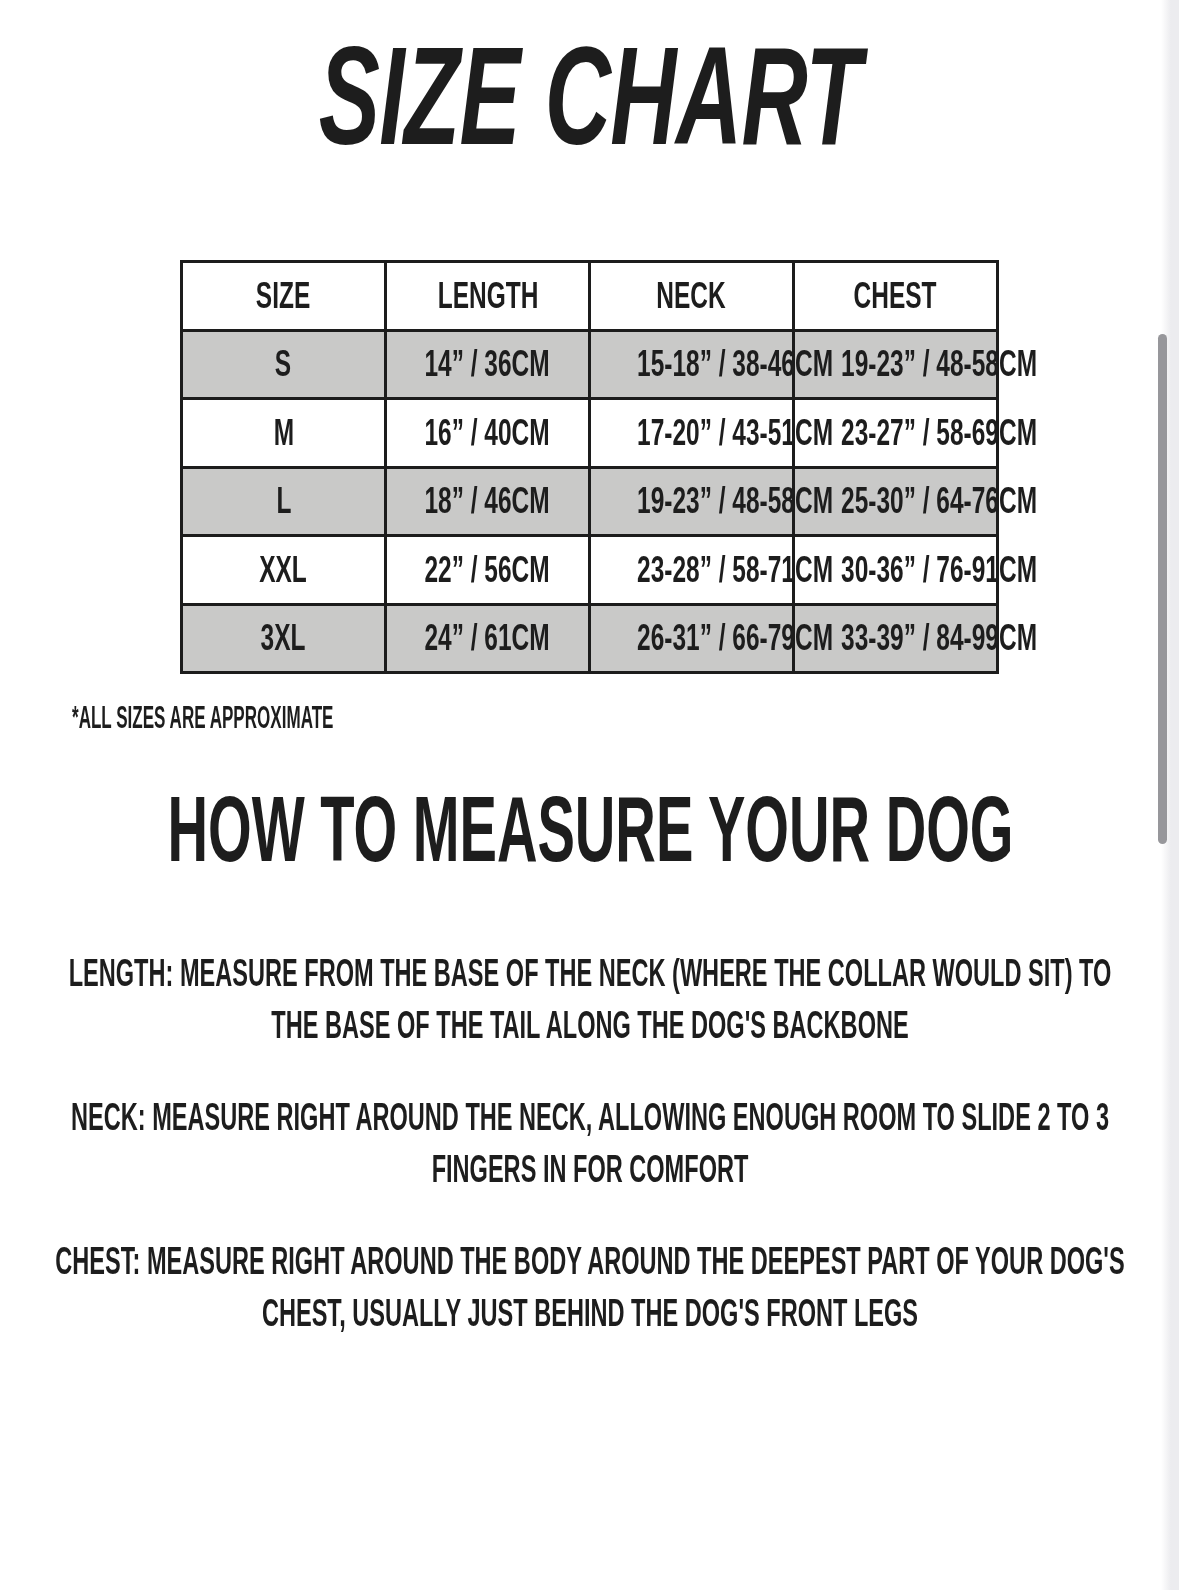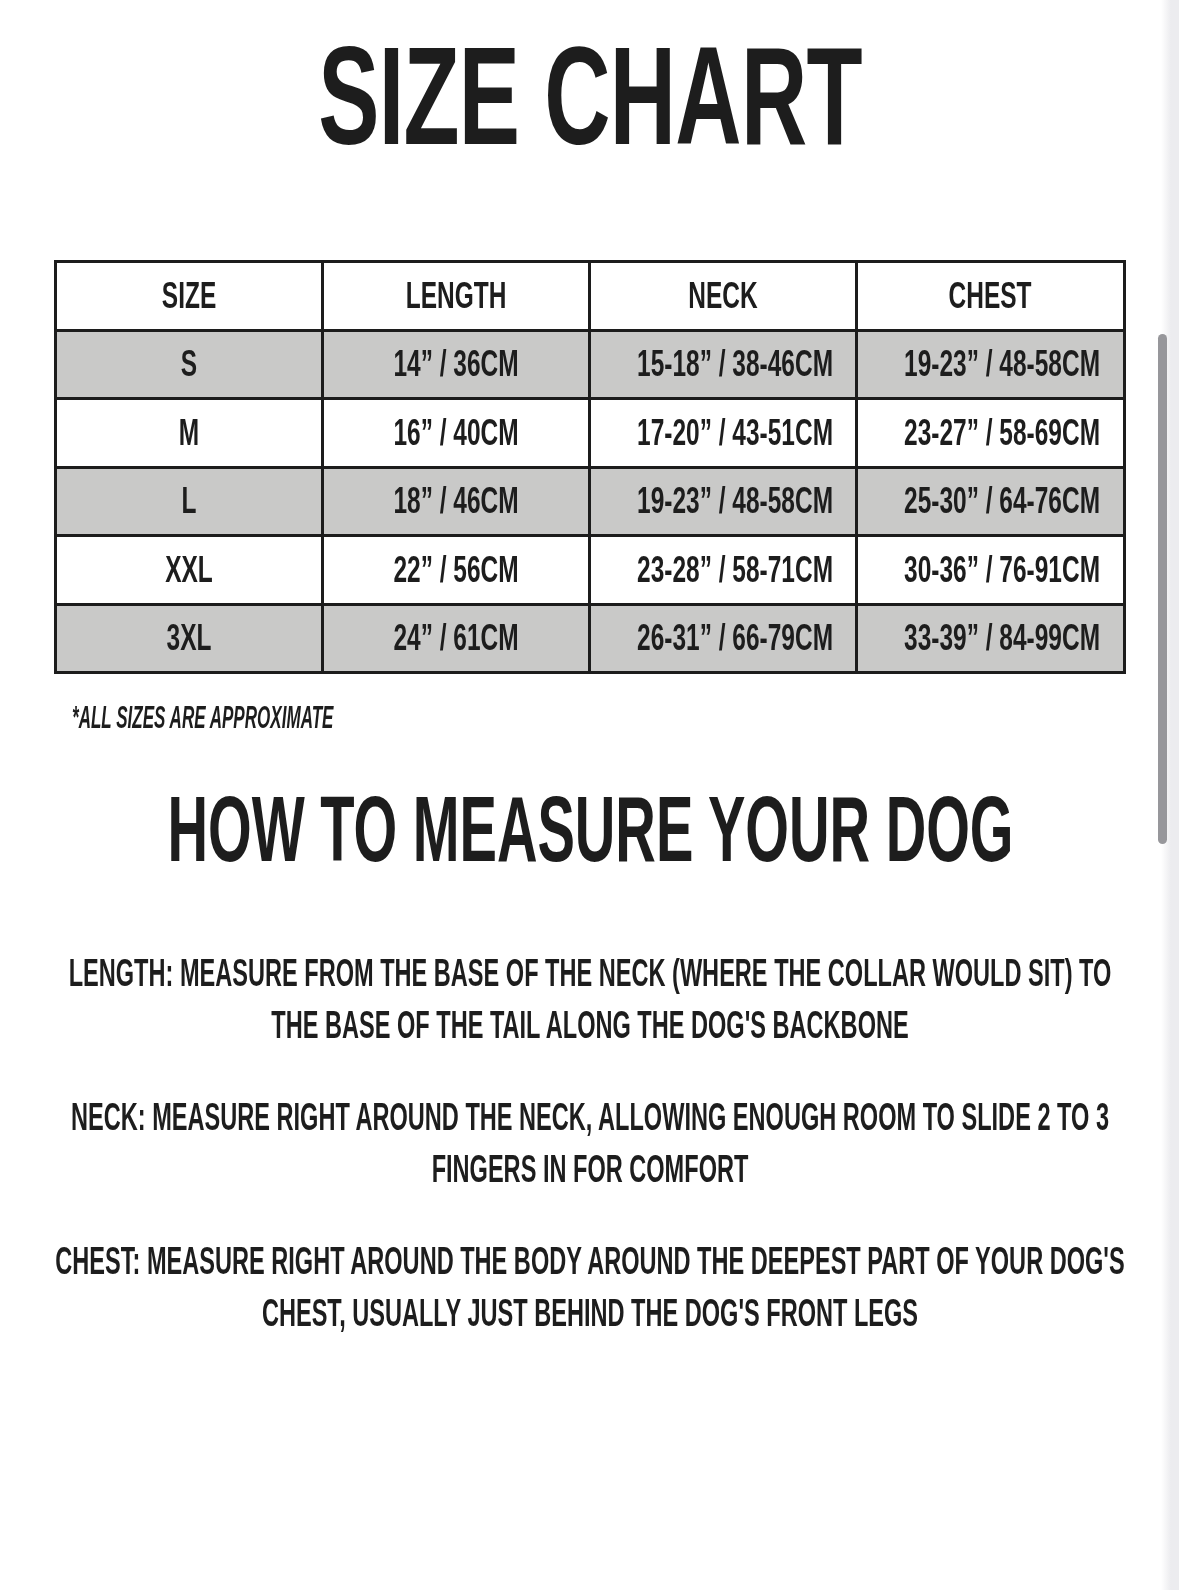"SIZE CHART" .title-wrap { font-style: none -> italic }
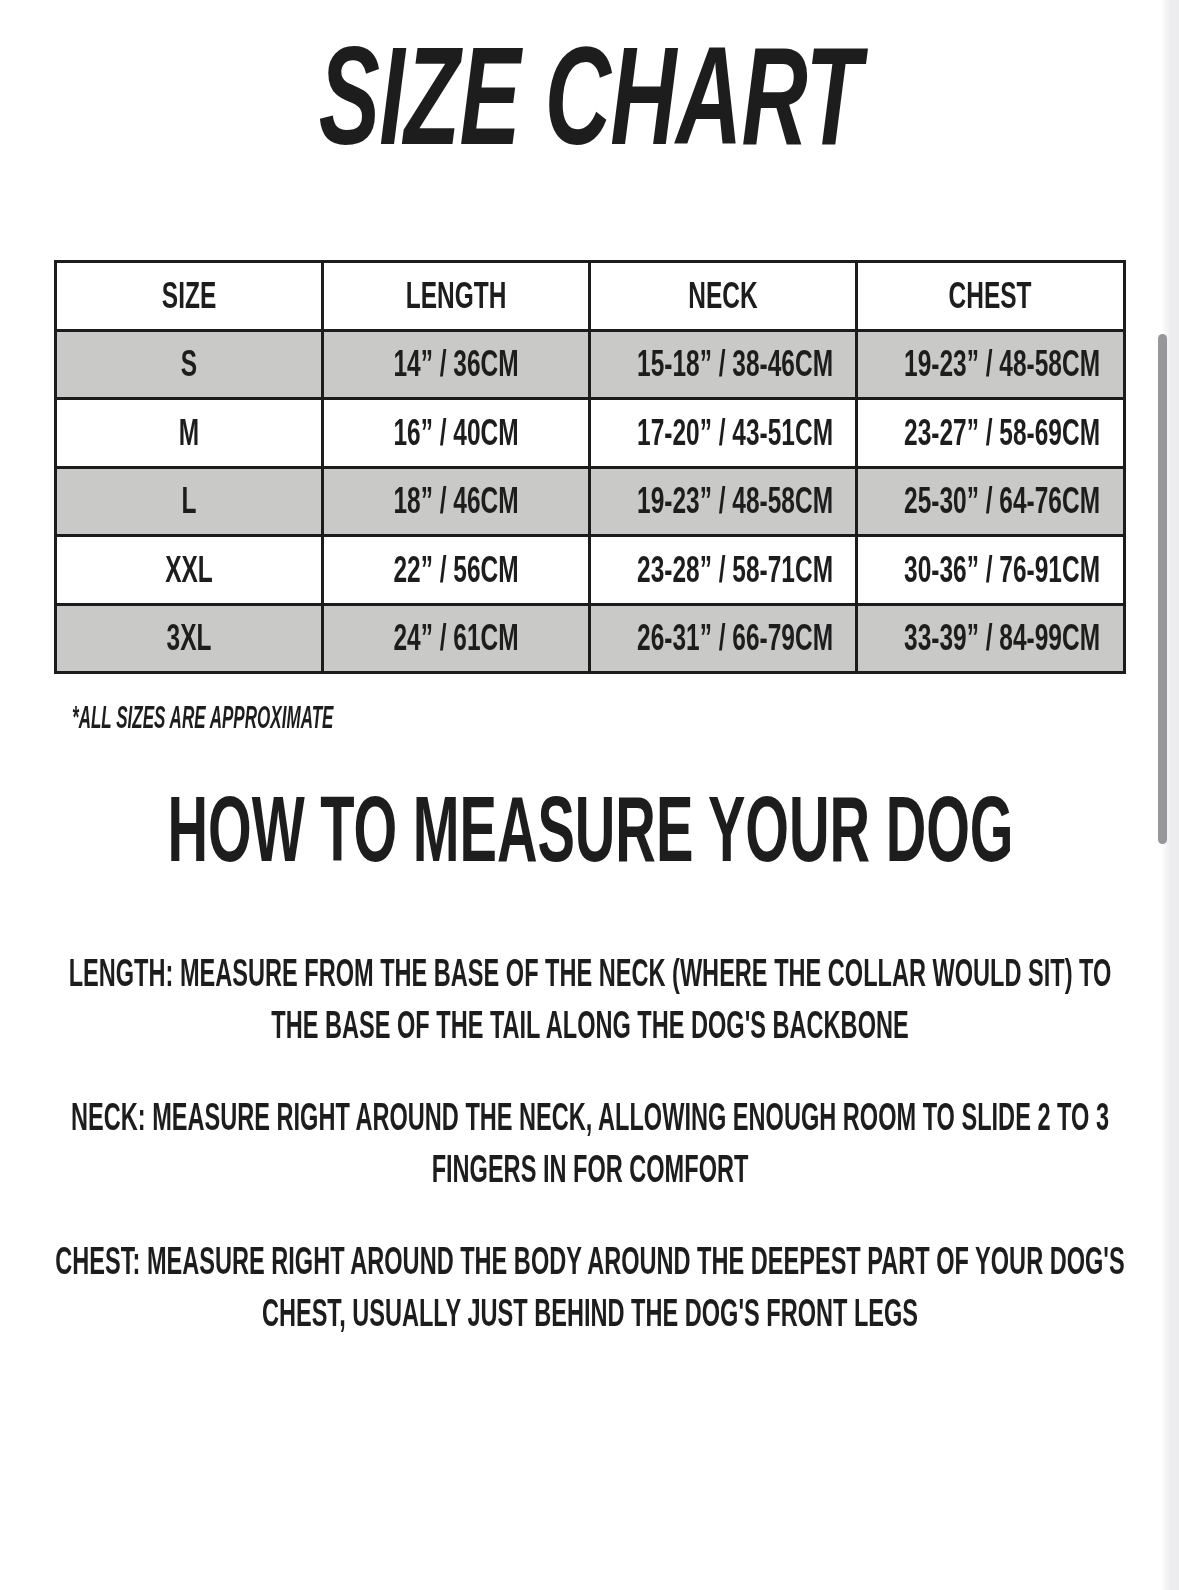"SIZE" .size-table { width: 1072px -> 819px }
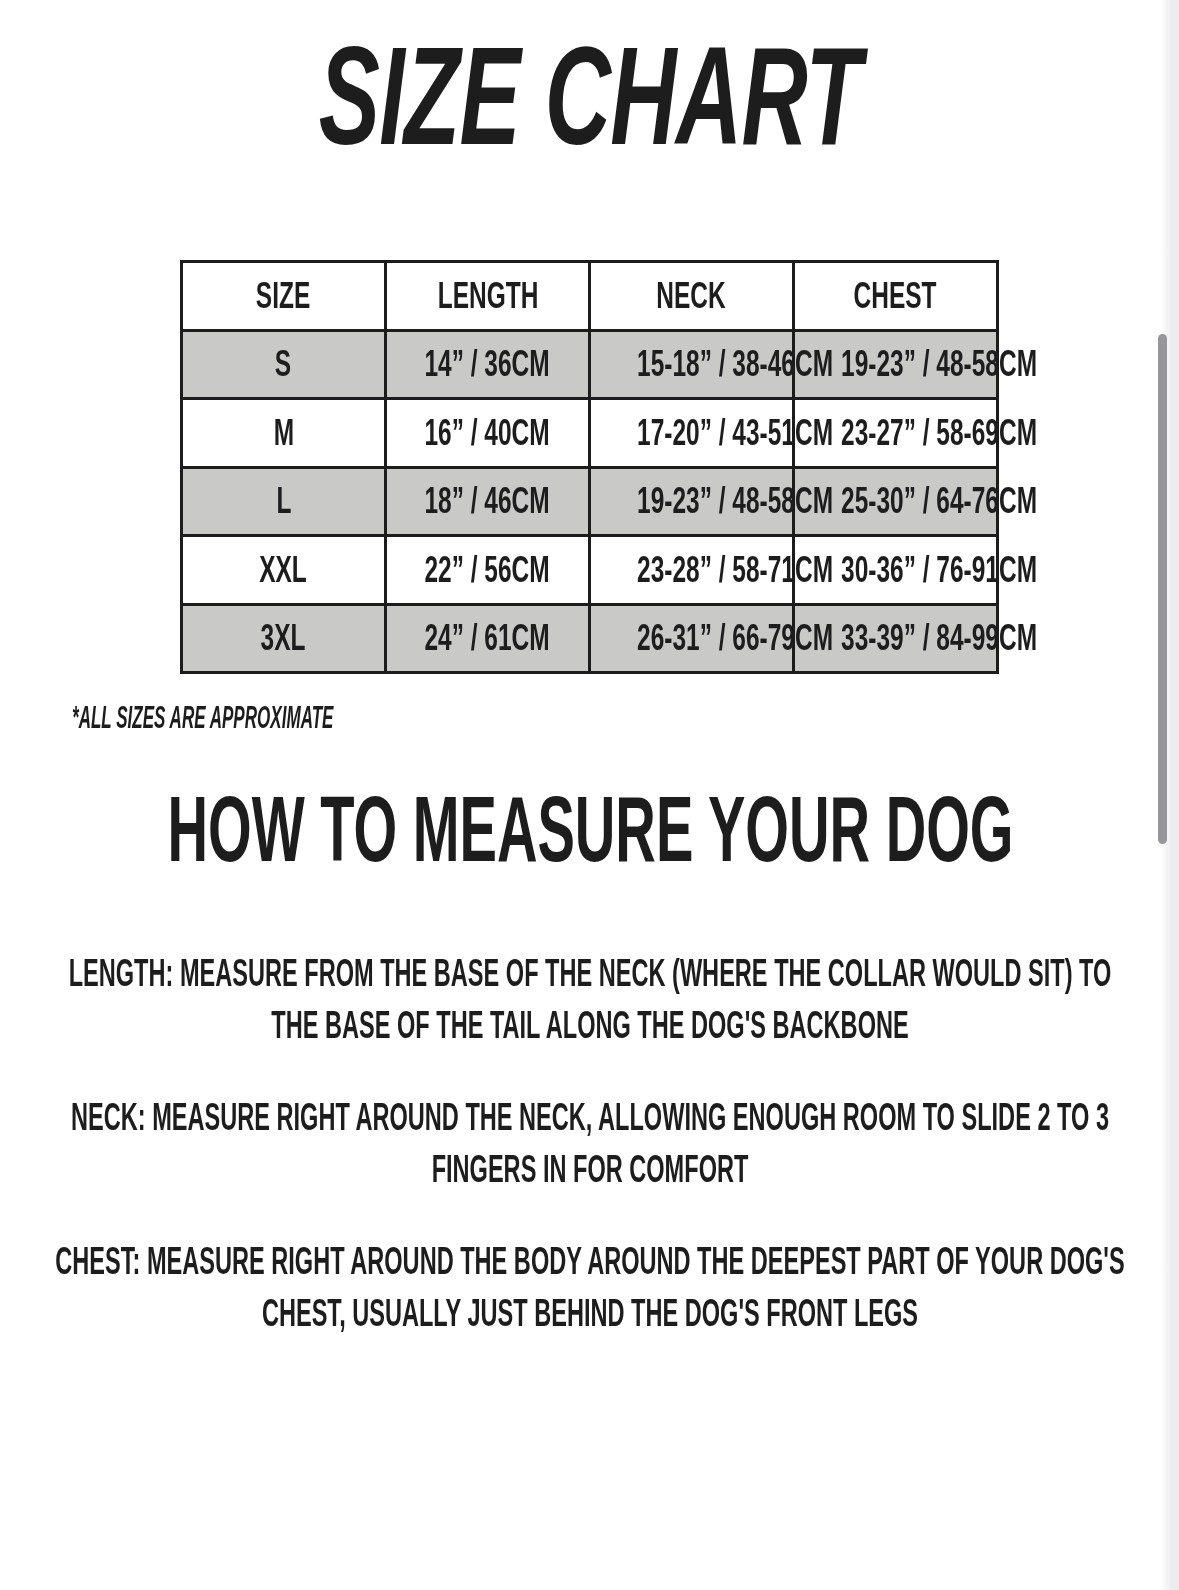"*ALL SIZES ARE APPROXIMATE" .footnote { font-style: italic -> none }
